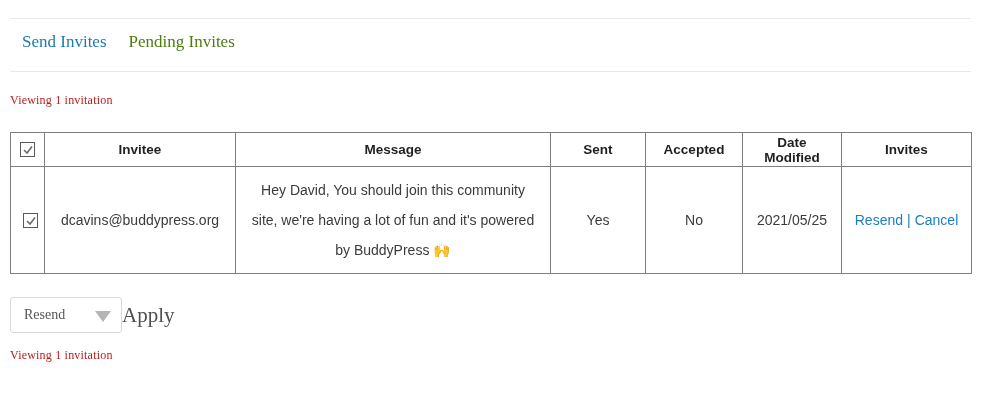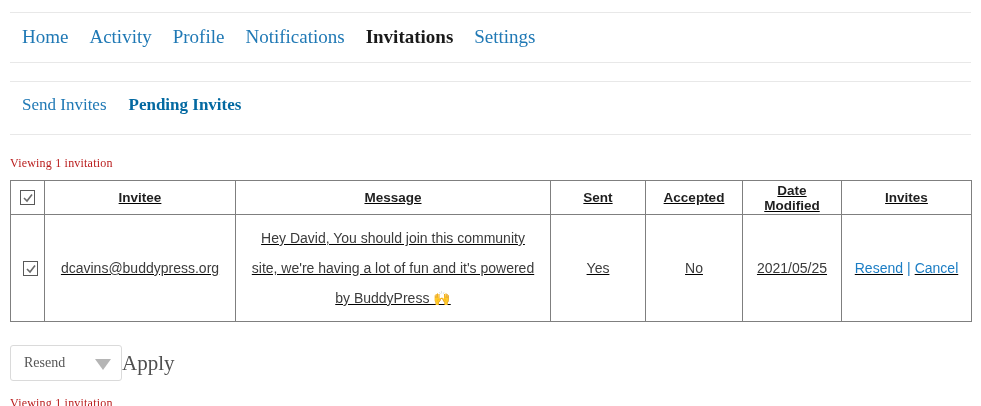"Home" div.navbar { html: <div> <a>Home</a> <a>Activity</a> <a>Profile</a> <a>Notifications</a> <a>Invitations</a> <a>Settings</a> </div> -> none }
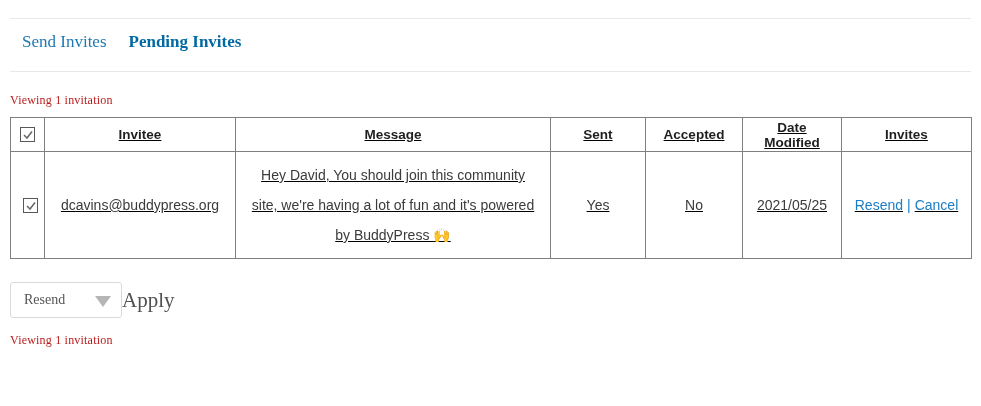"Pending Invites" .subnav .subnav-item.active { color: #0369a1 -> #4d7c0f; font-weight: bold -> normal }
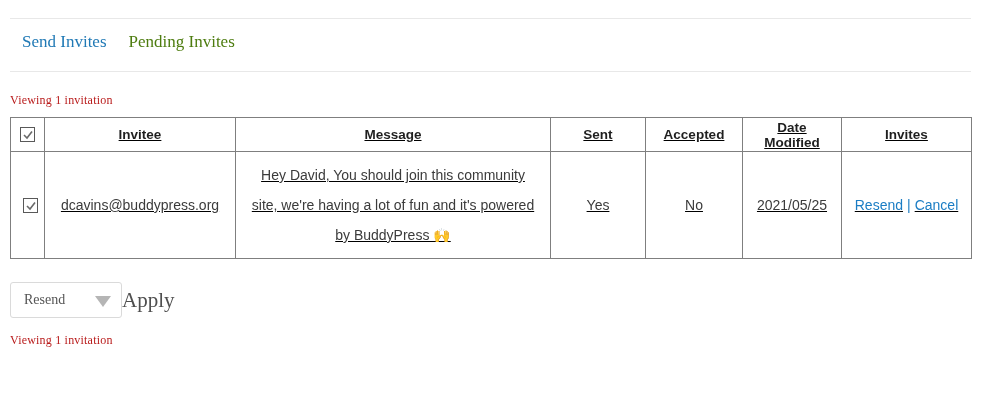"Invitee" table.invites { margin-top: 9px -> 24px; text-decoration: underline -> none }
